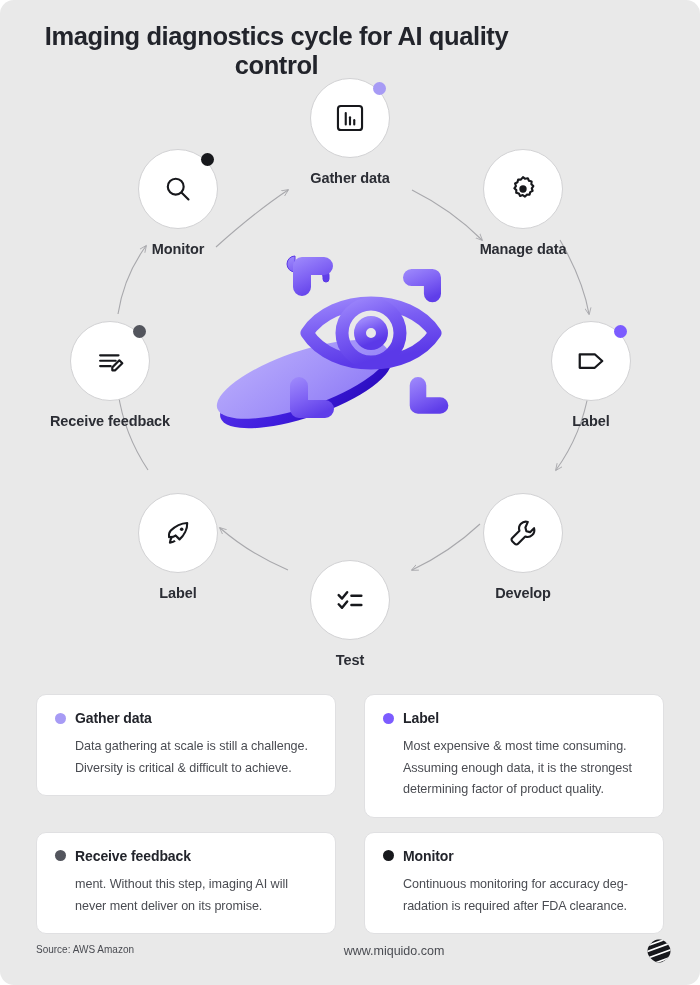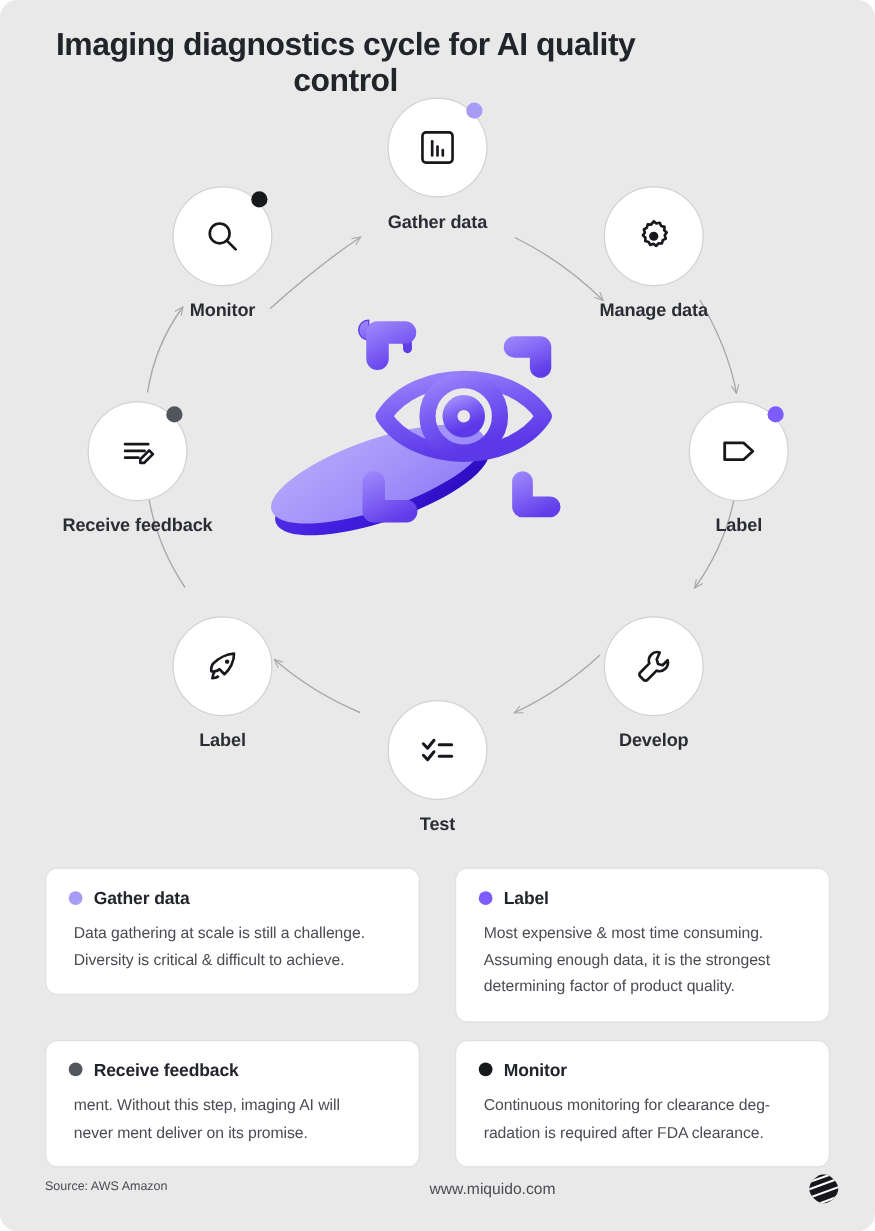"Data gathering at scale is" .lbody { margin-left: 4px -> 20px }
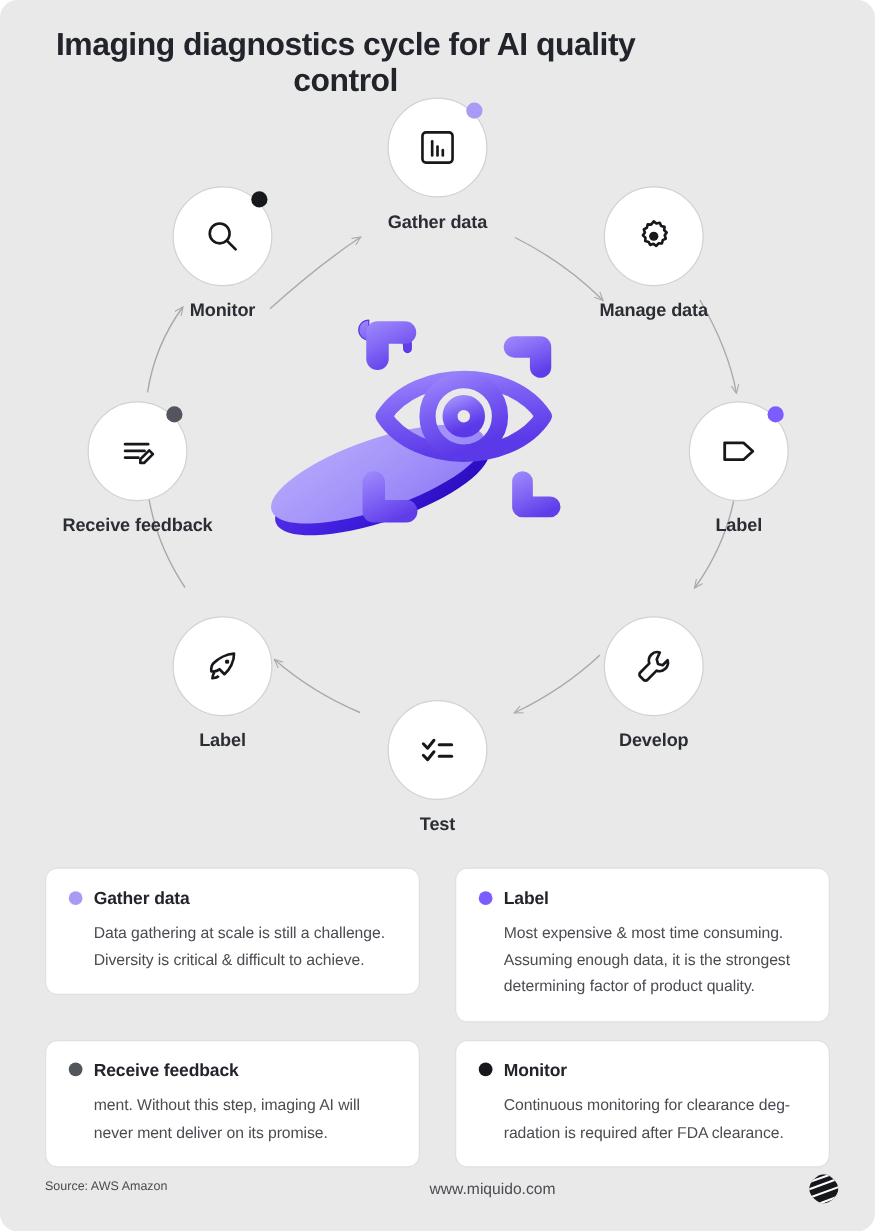"Continuous monitoring for clearance deg-" div { text: clearance -> accuracy }
